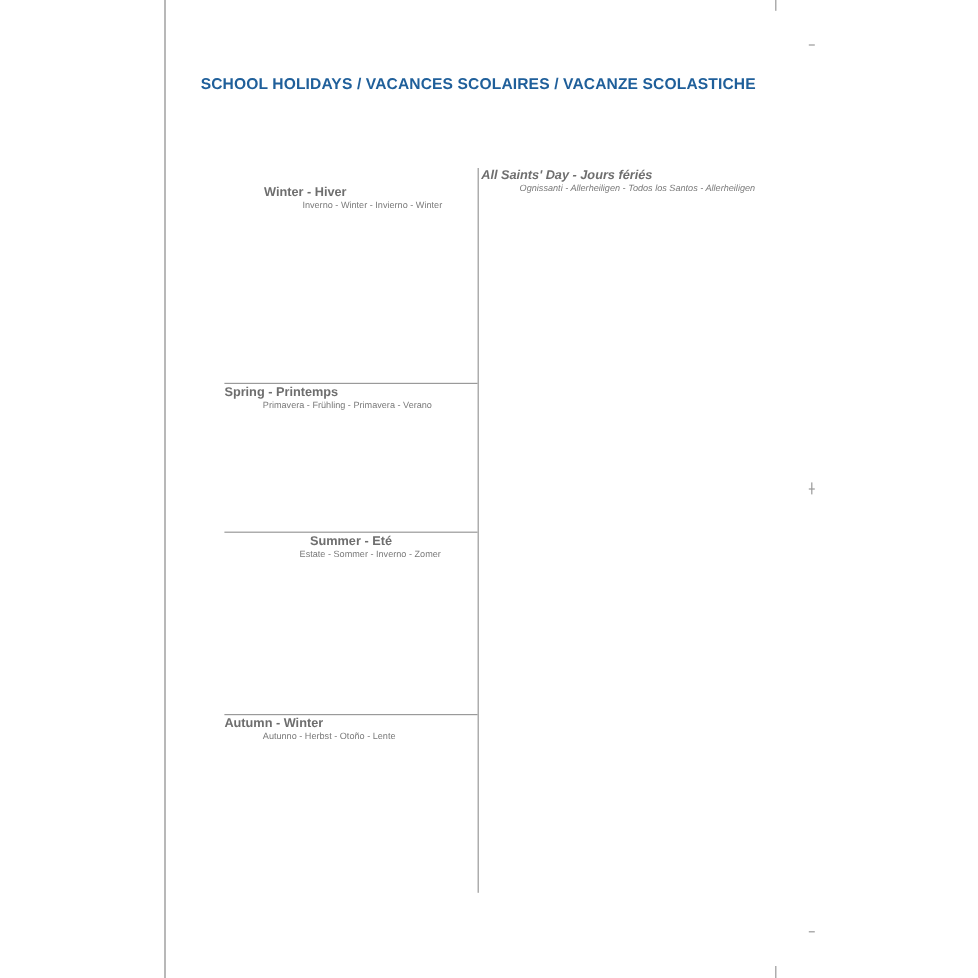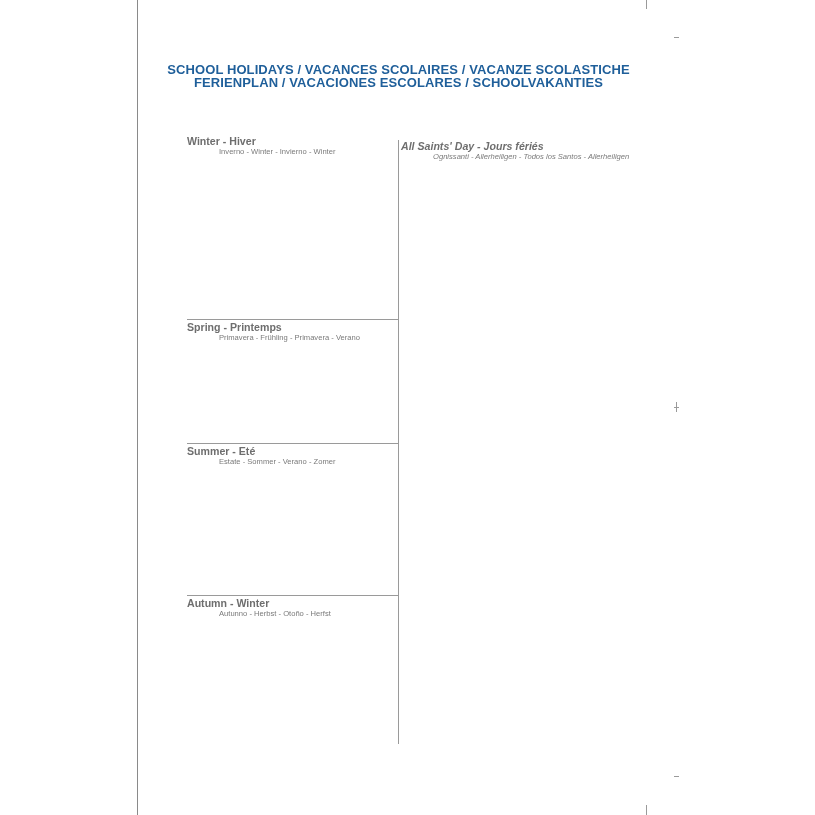"FERIENPLAN / VACACIONES ESCOLARES /" div { html: <div>FERIENPLAN / VACACIONES ESCOLARES / SCHOOLVAKANTIES</div> -> none }
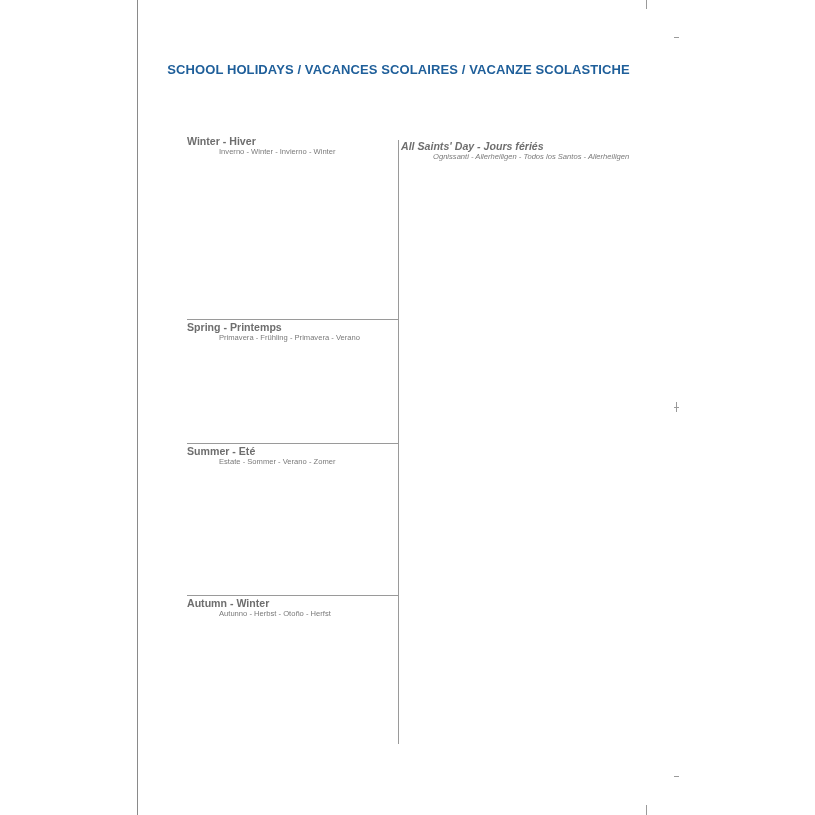"Winter - Hiver" div.season { margin-left: none -> 33px; top: 135px -> 154px }
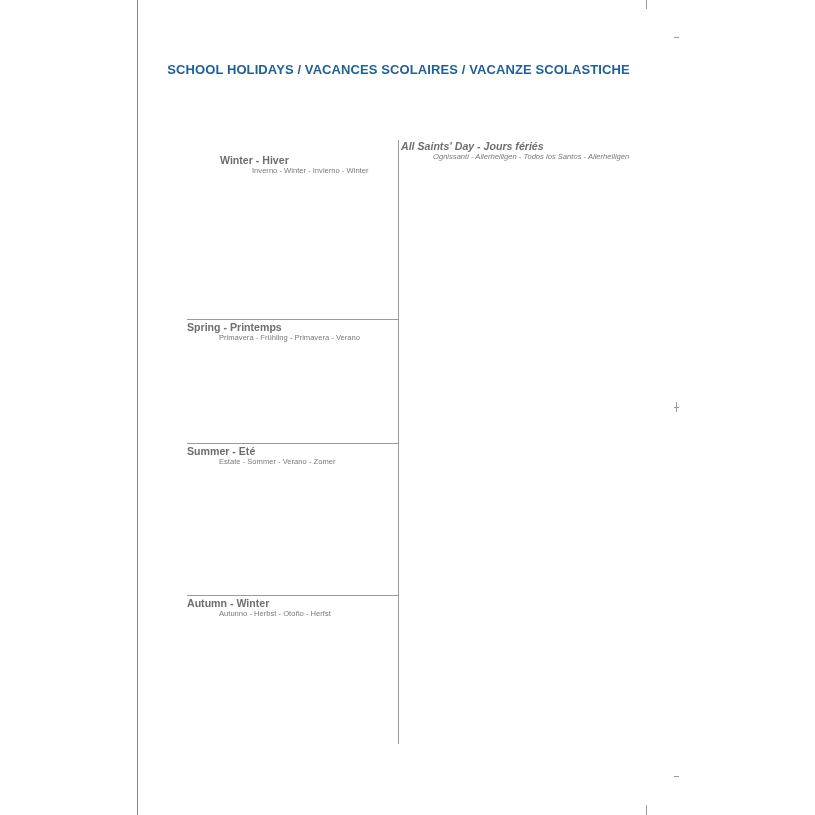"Summer - Eté" div.season { text-align: none -> center }
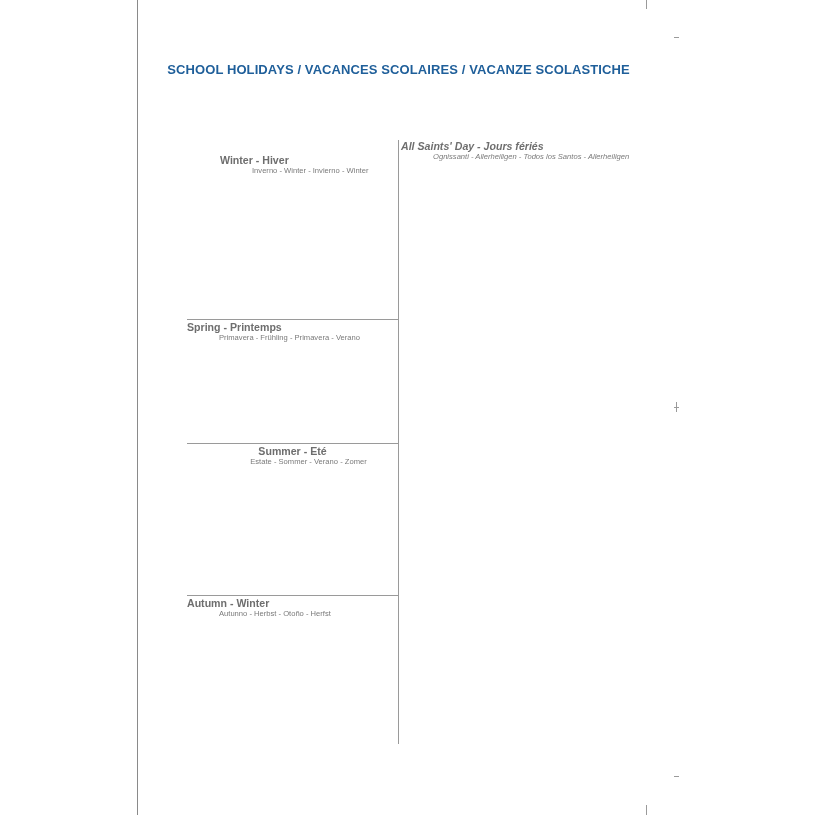"Estate - Sommer - Verano" div.sub { text: Verano -> Inverno }
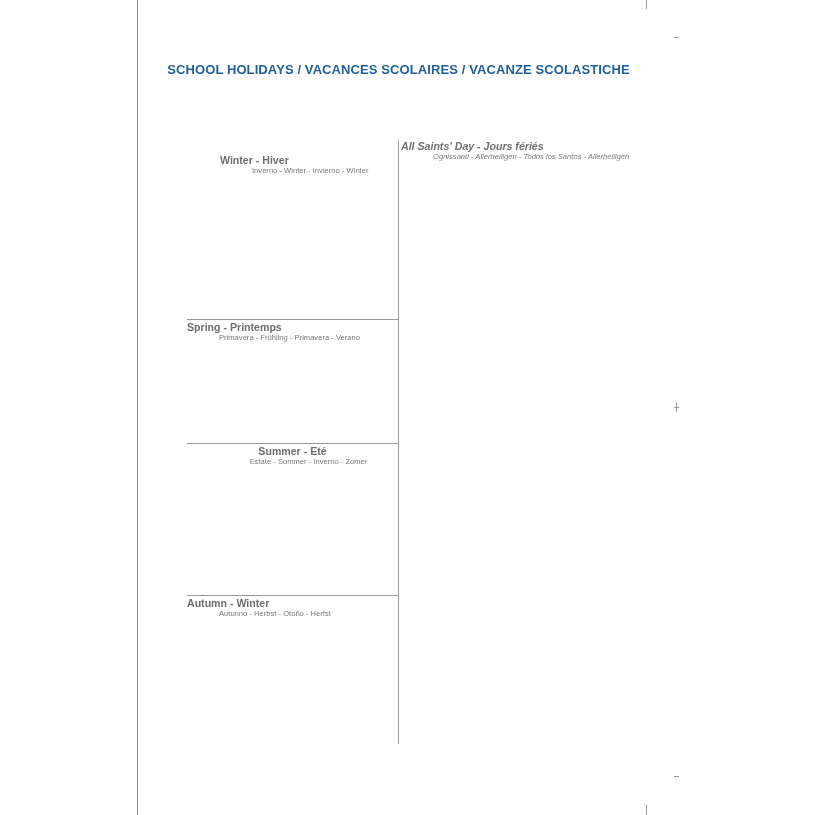"Autunno - Herbst - Otoño" div.sub { text: Herfst -> Lente }
